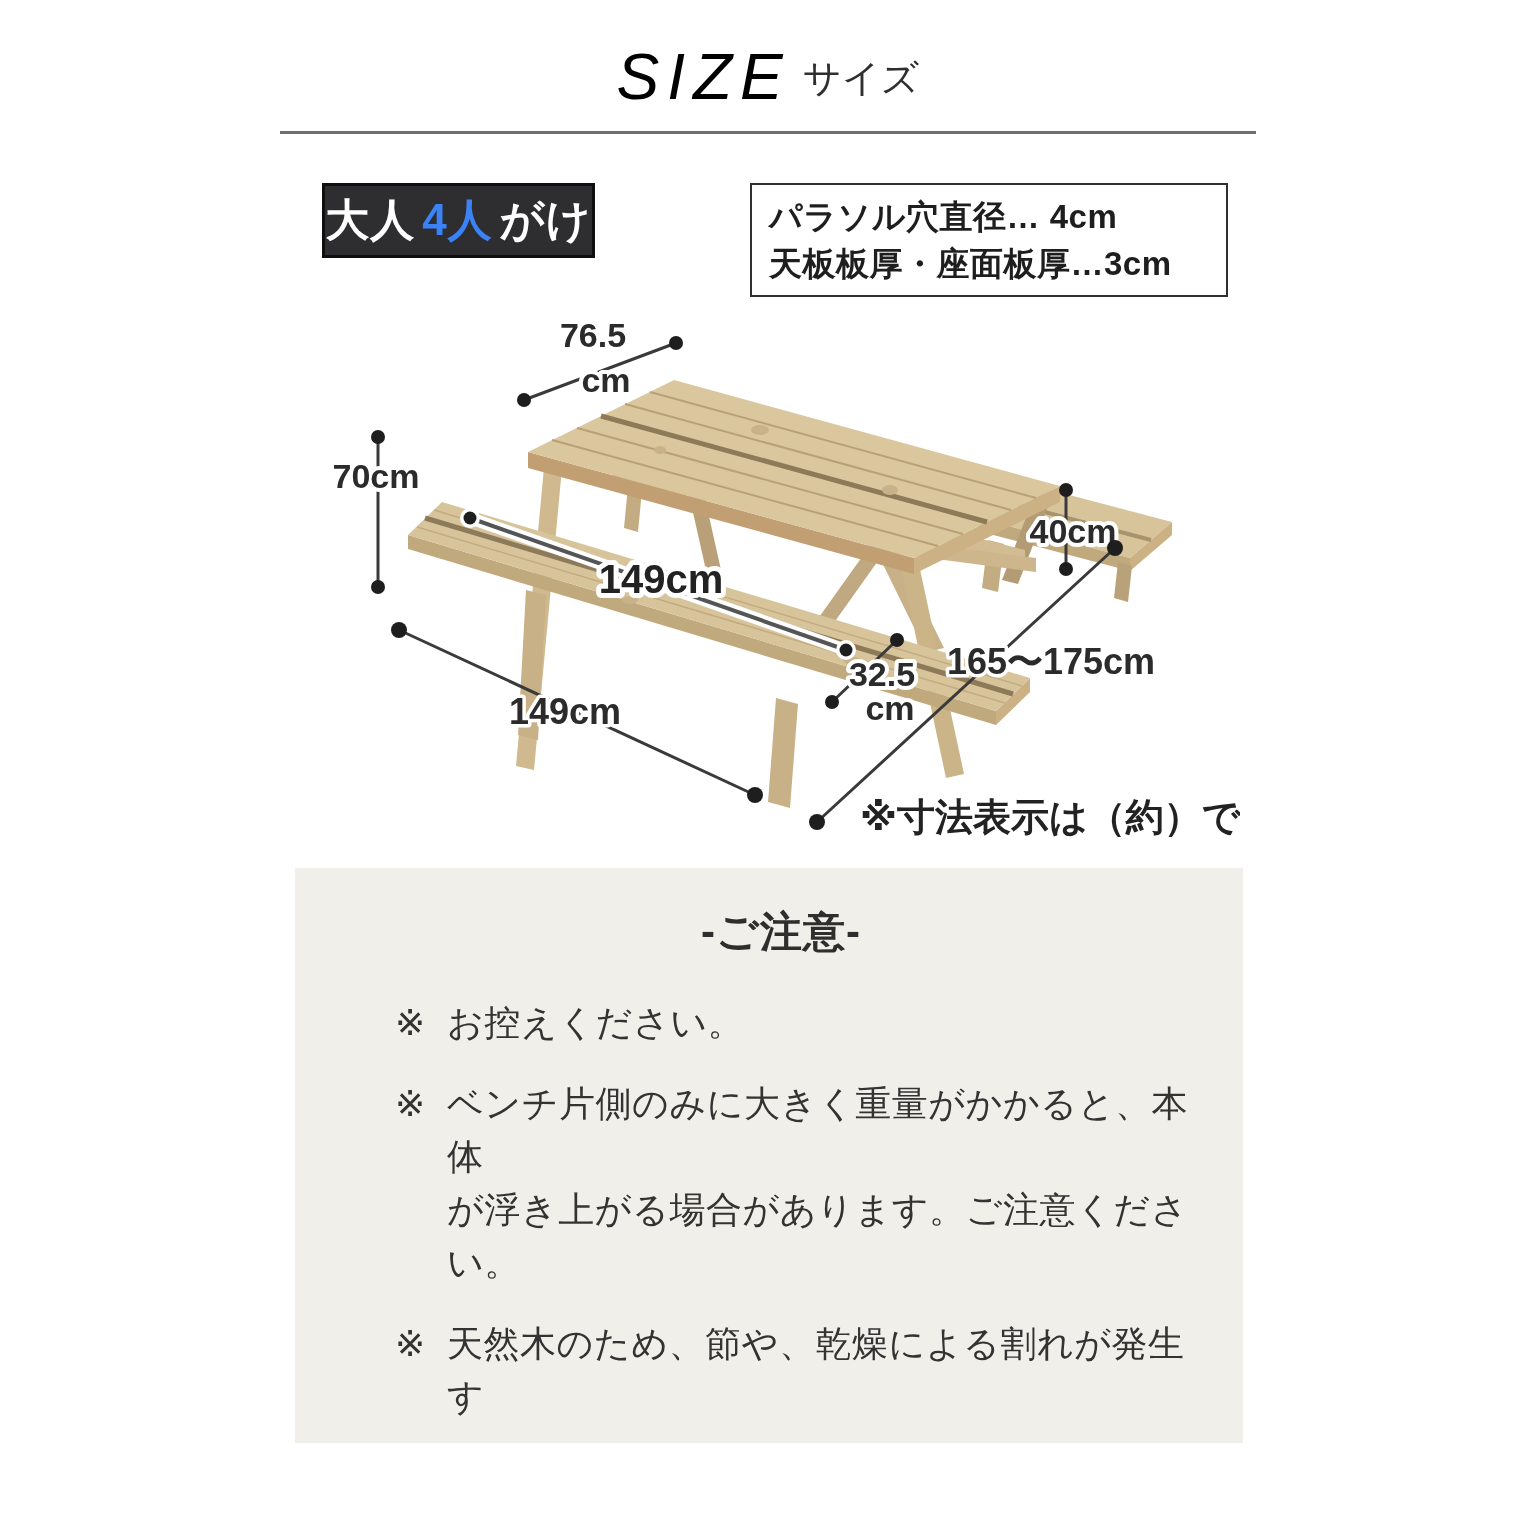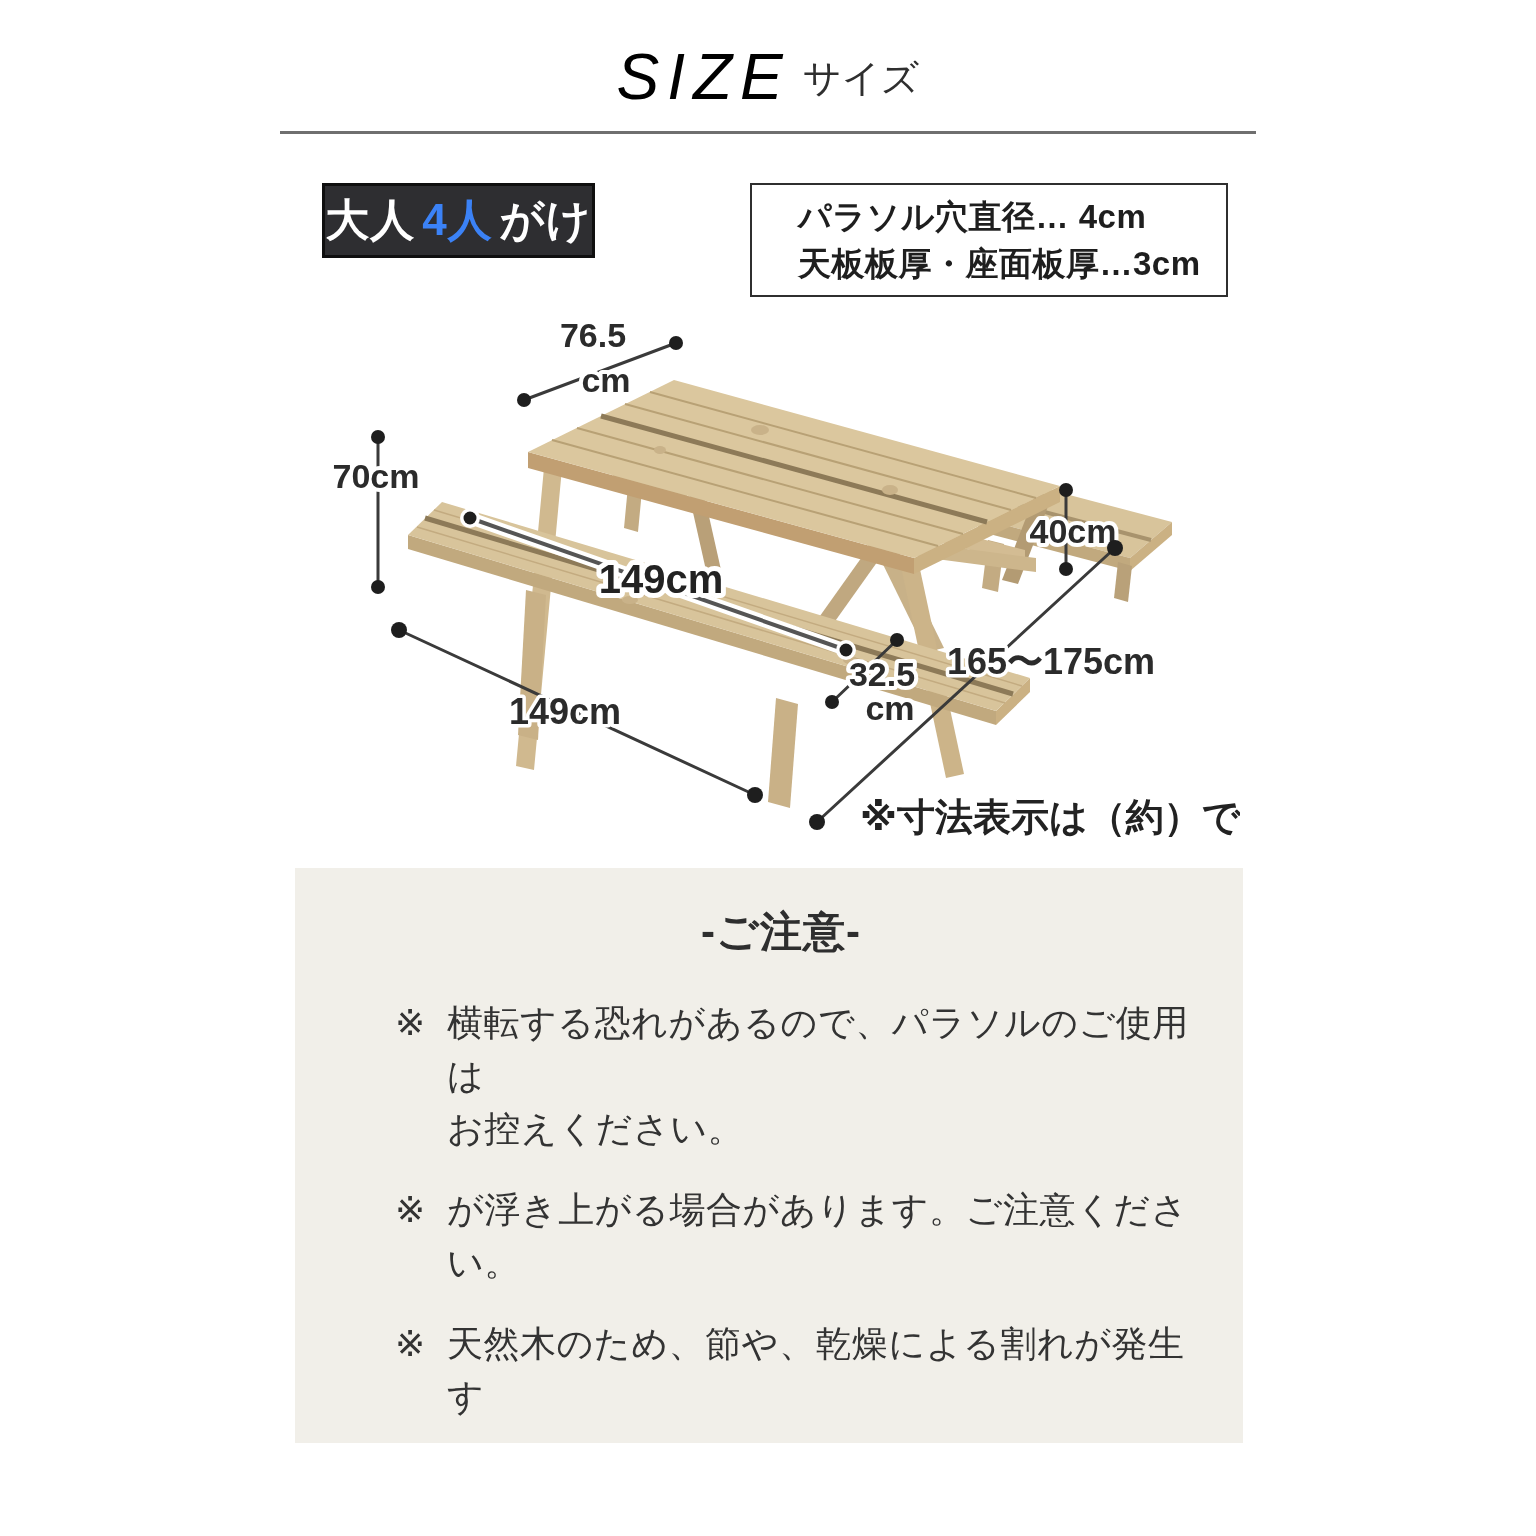"パラソル穴直径… 4cm" .spec-box { padding-left: 46px -> 17px }
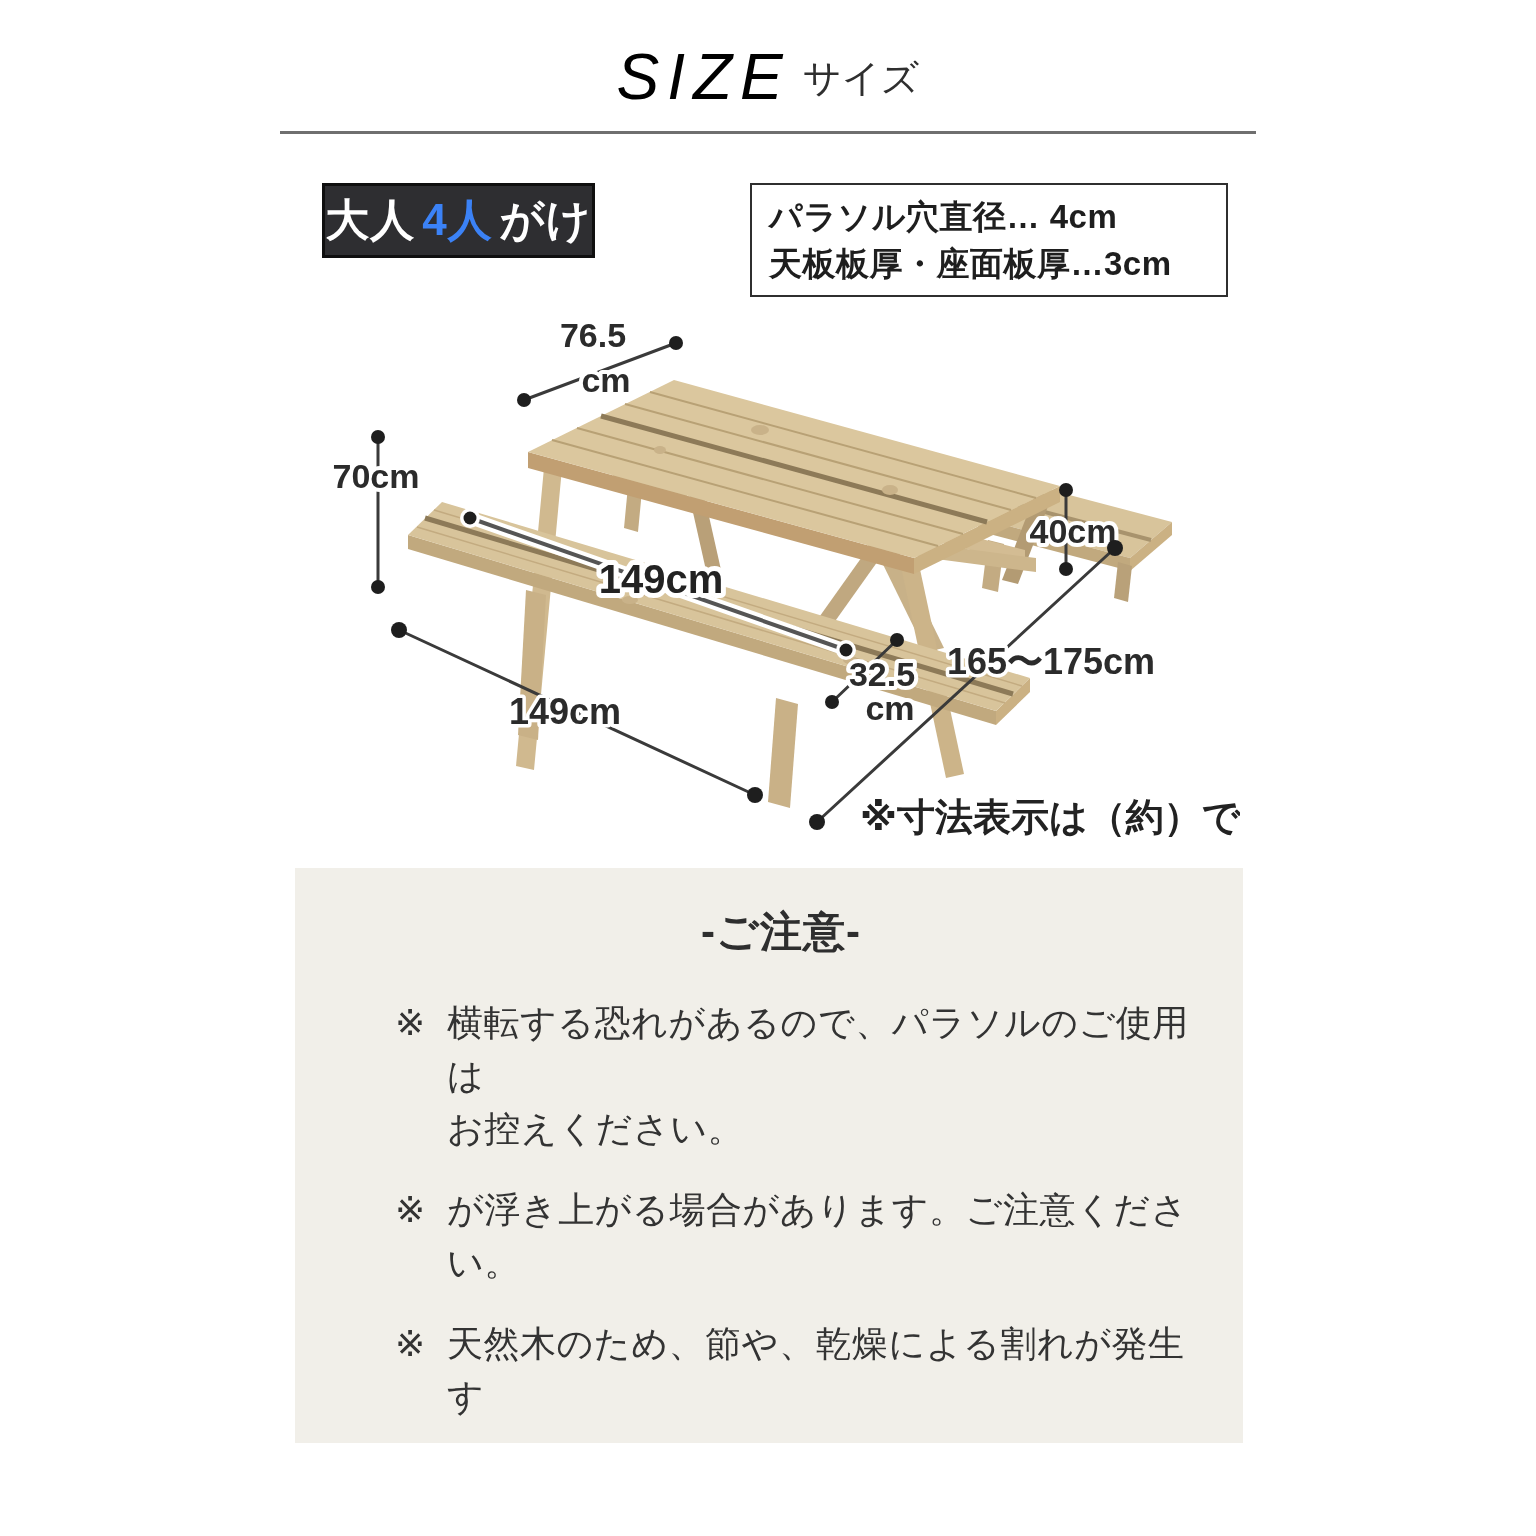"横転する恐れがあるので、パラソルのご使用は" div { html: <div>横転する恐れがあるので、パラソルのご使用は</div> -> none }
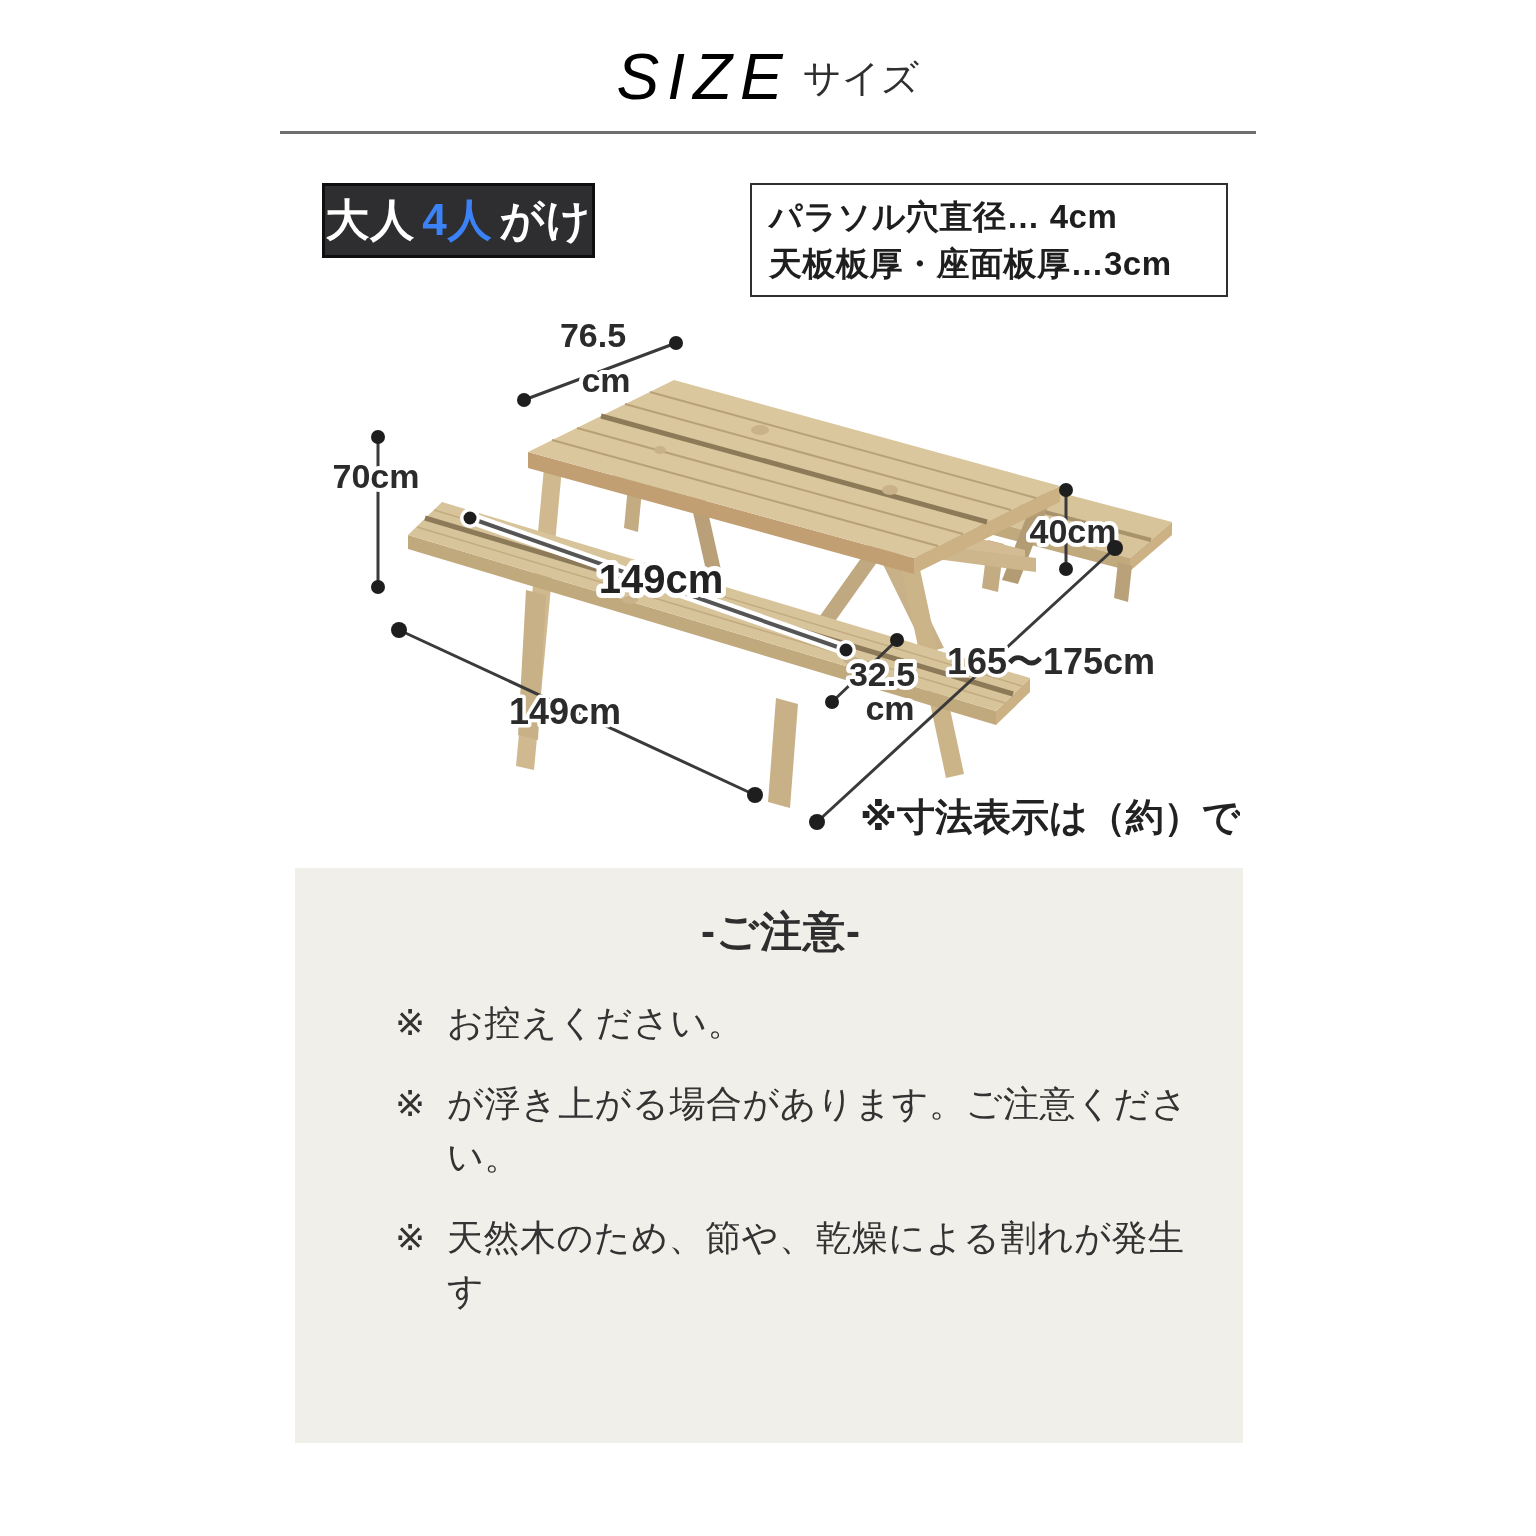"ベンチ片側のみに大きく重量がかかると、本体" div { html: none -> <div>ベンチ片側のみに大きく重量がかかると、本体</div> }
